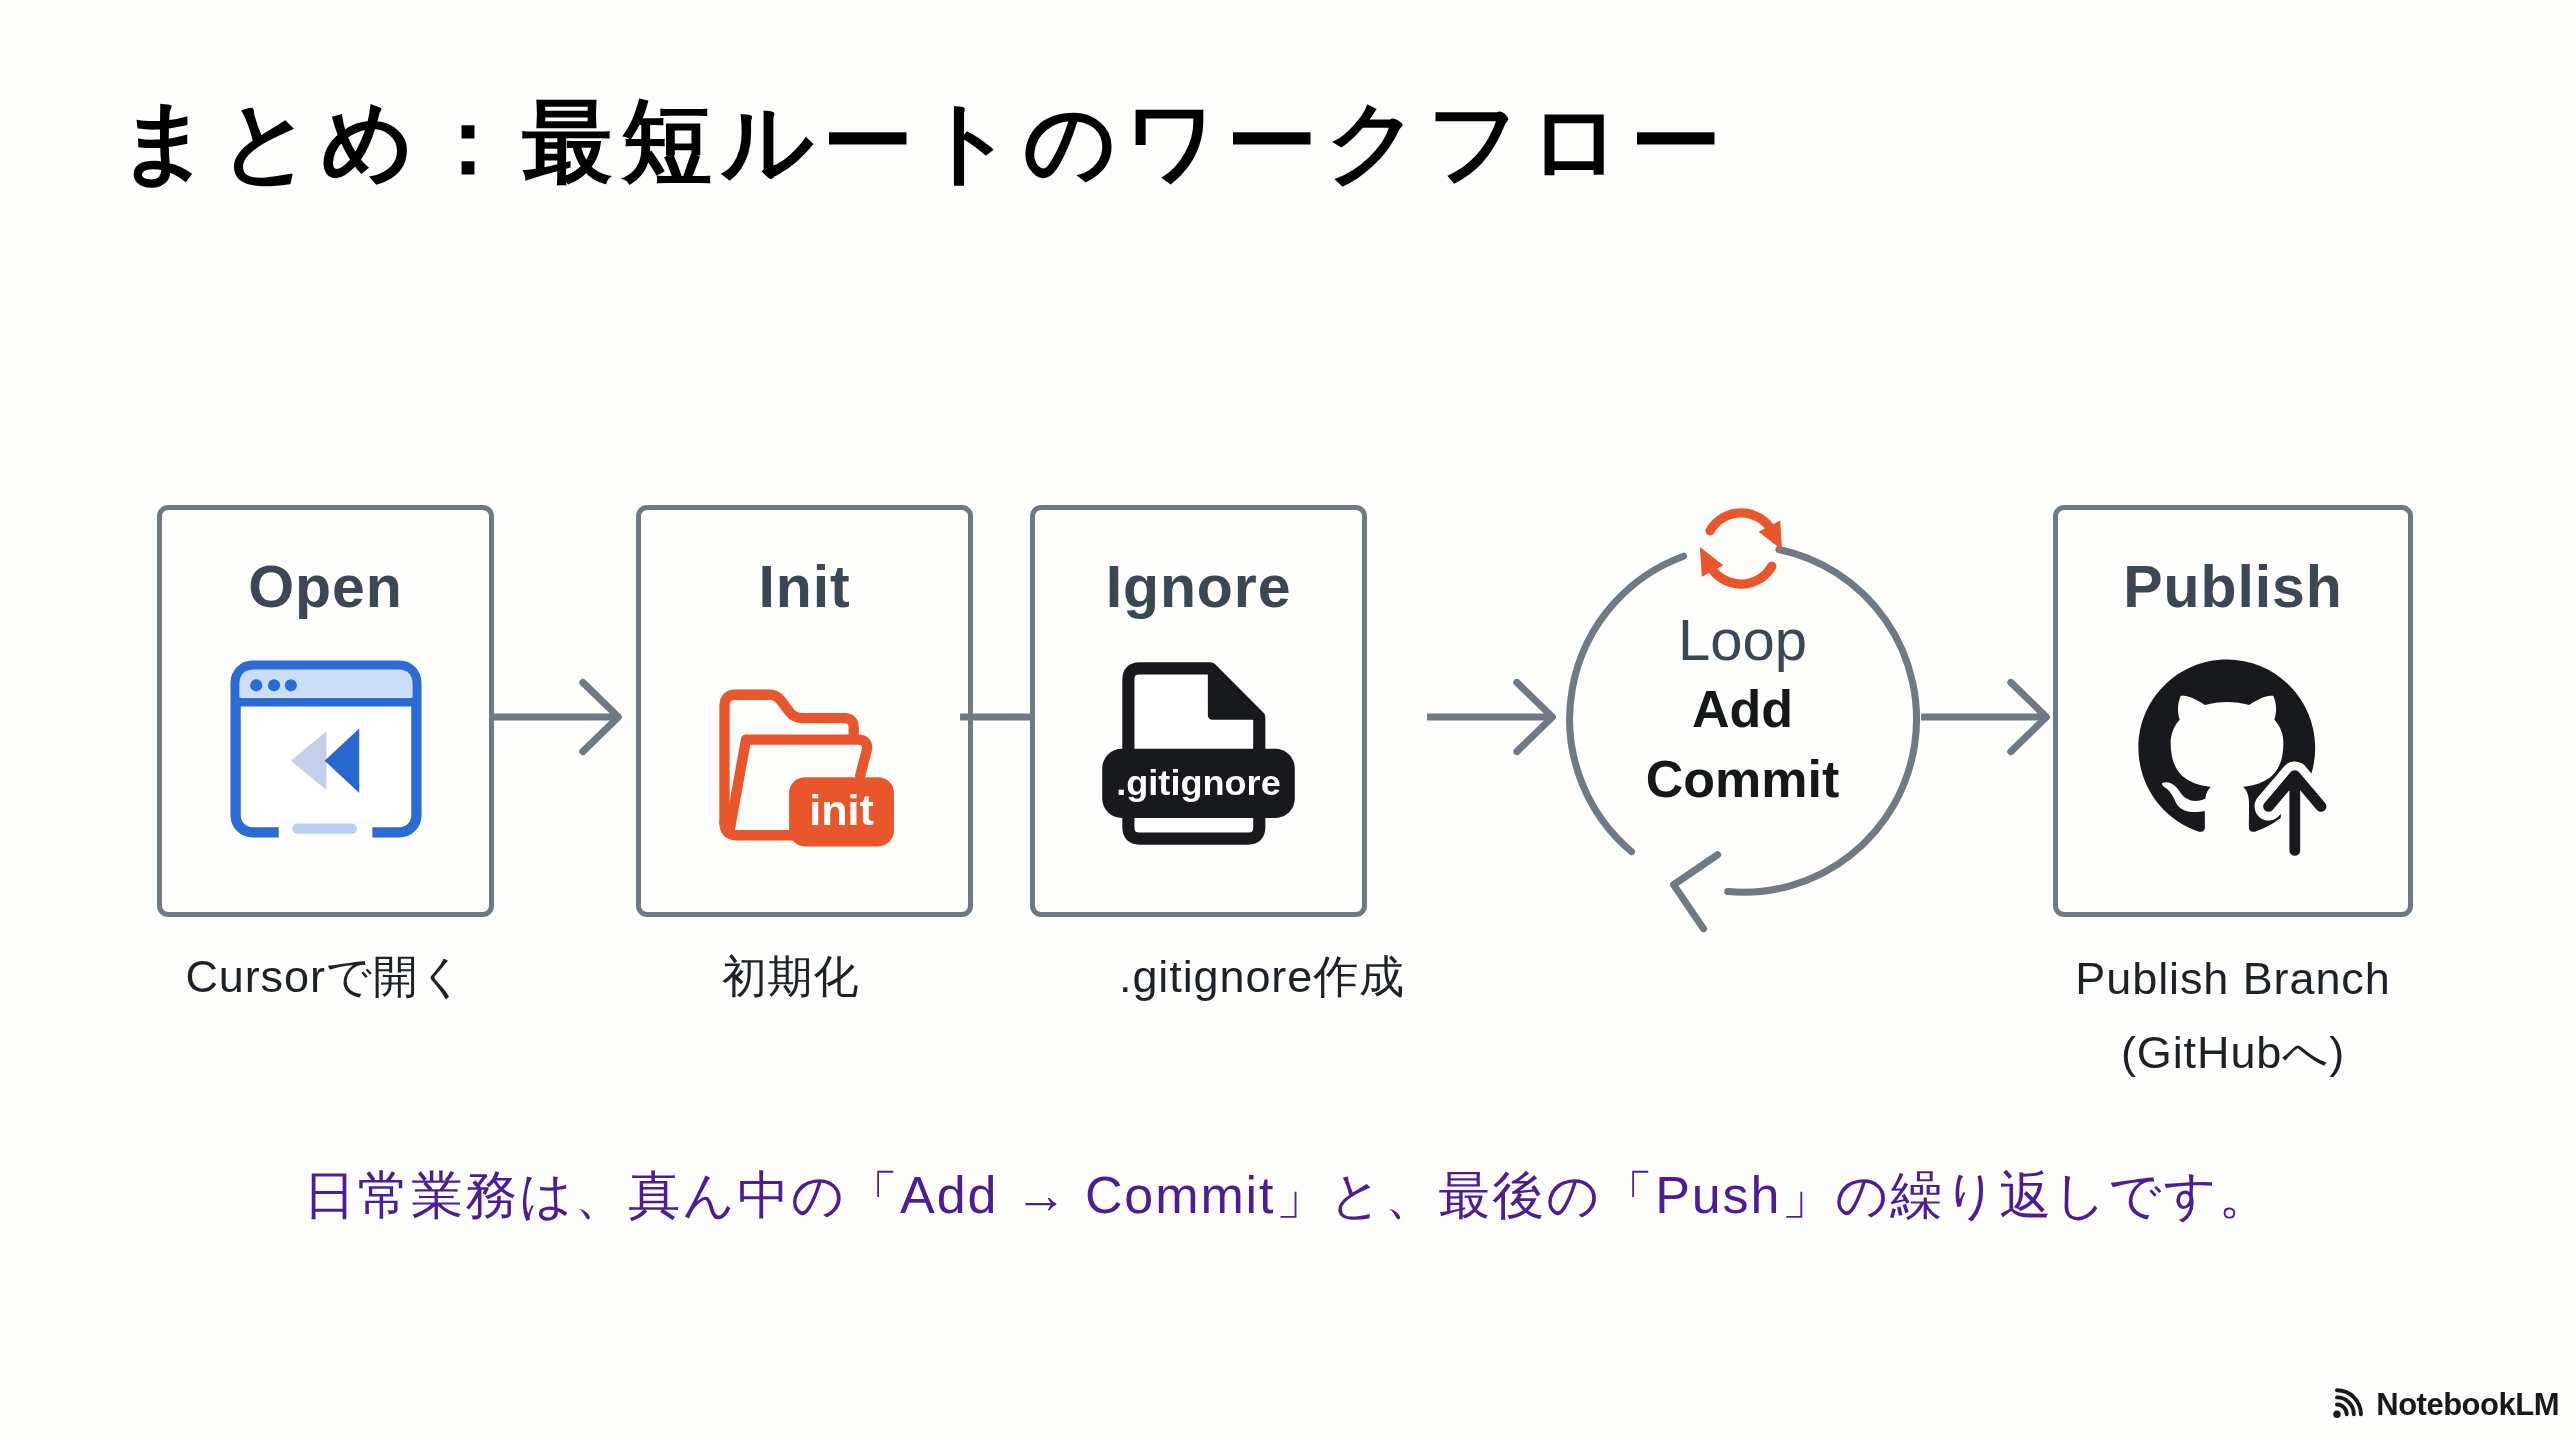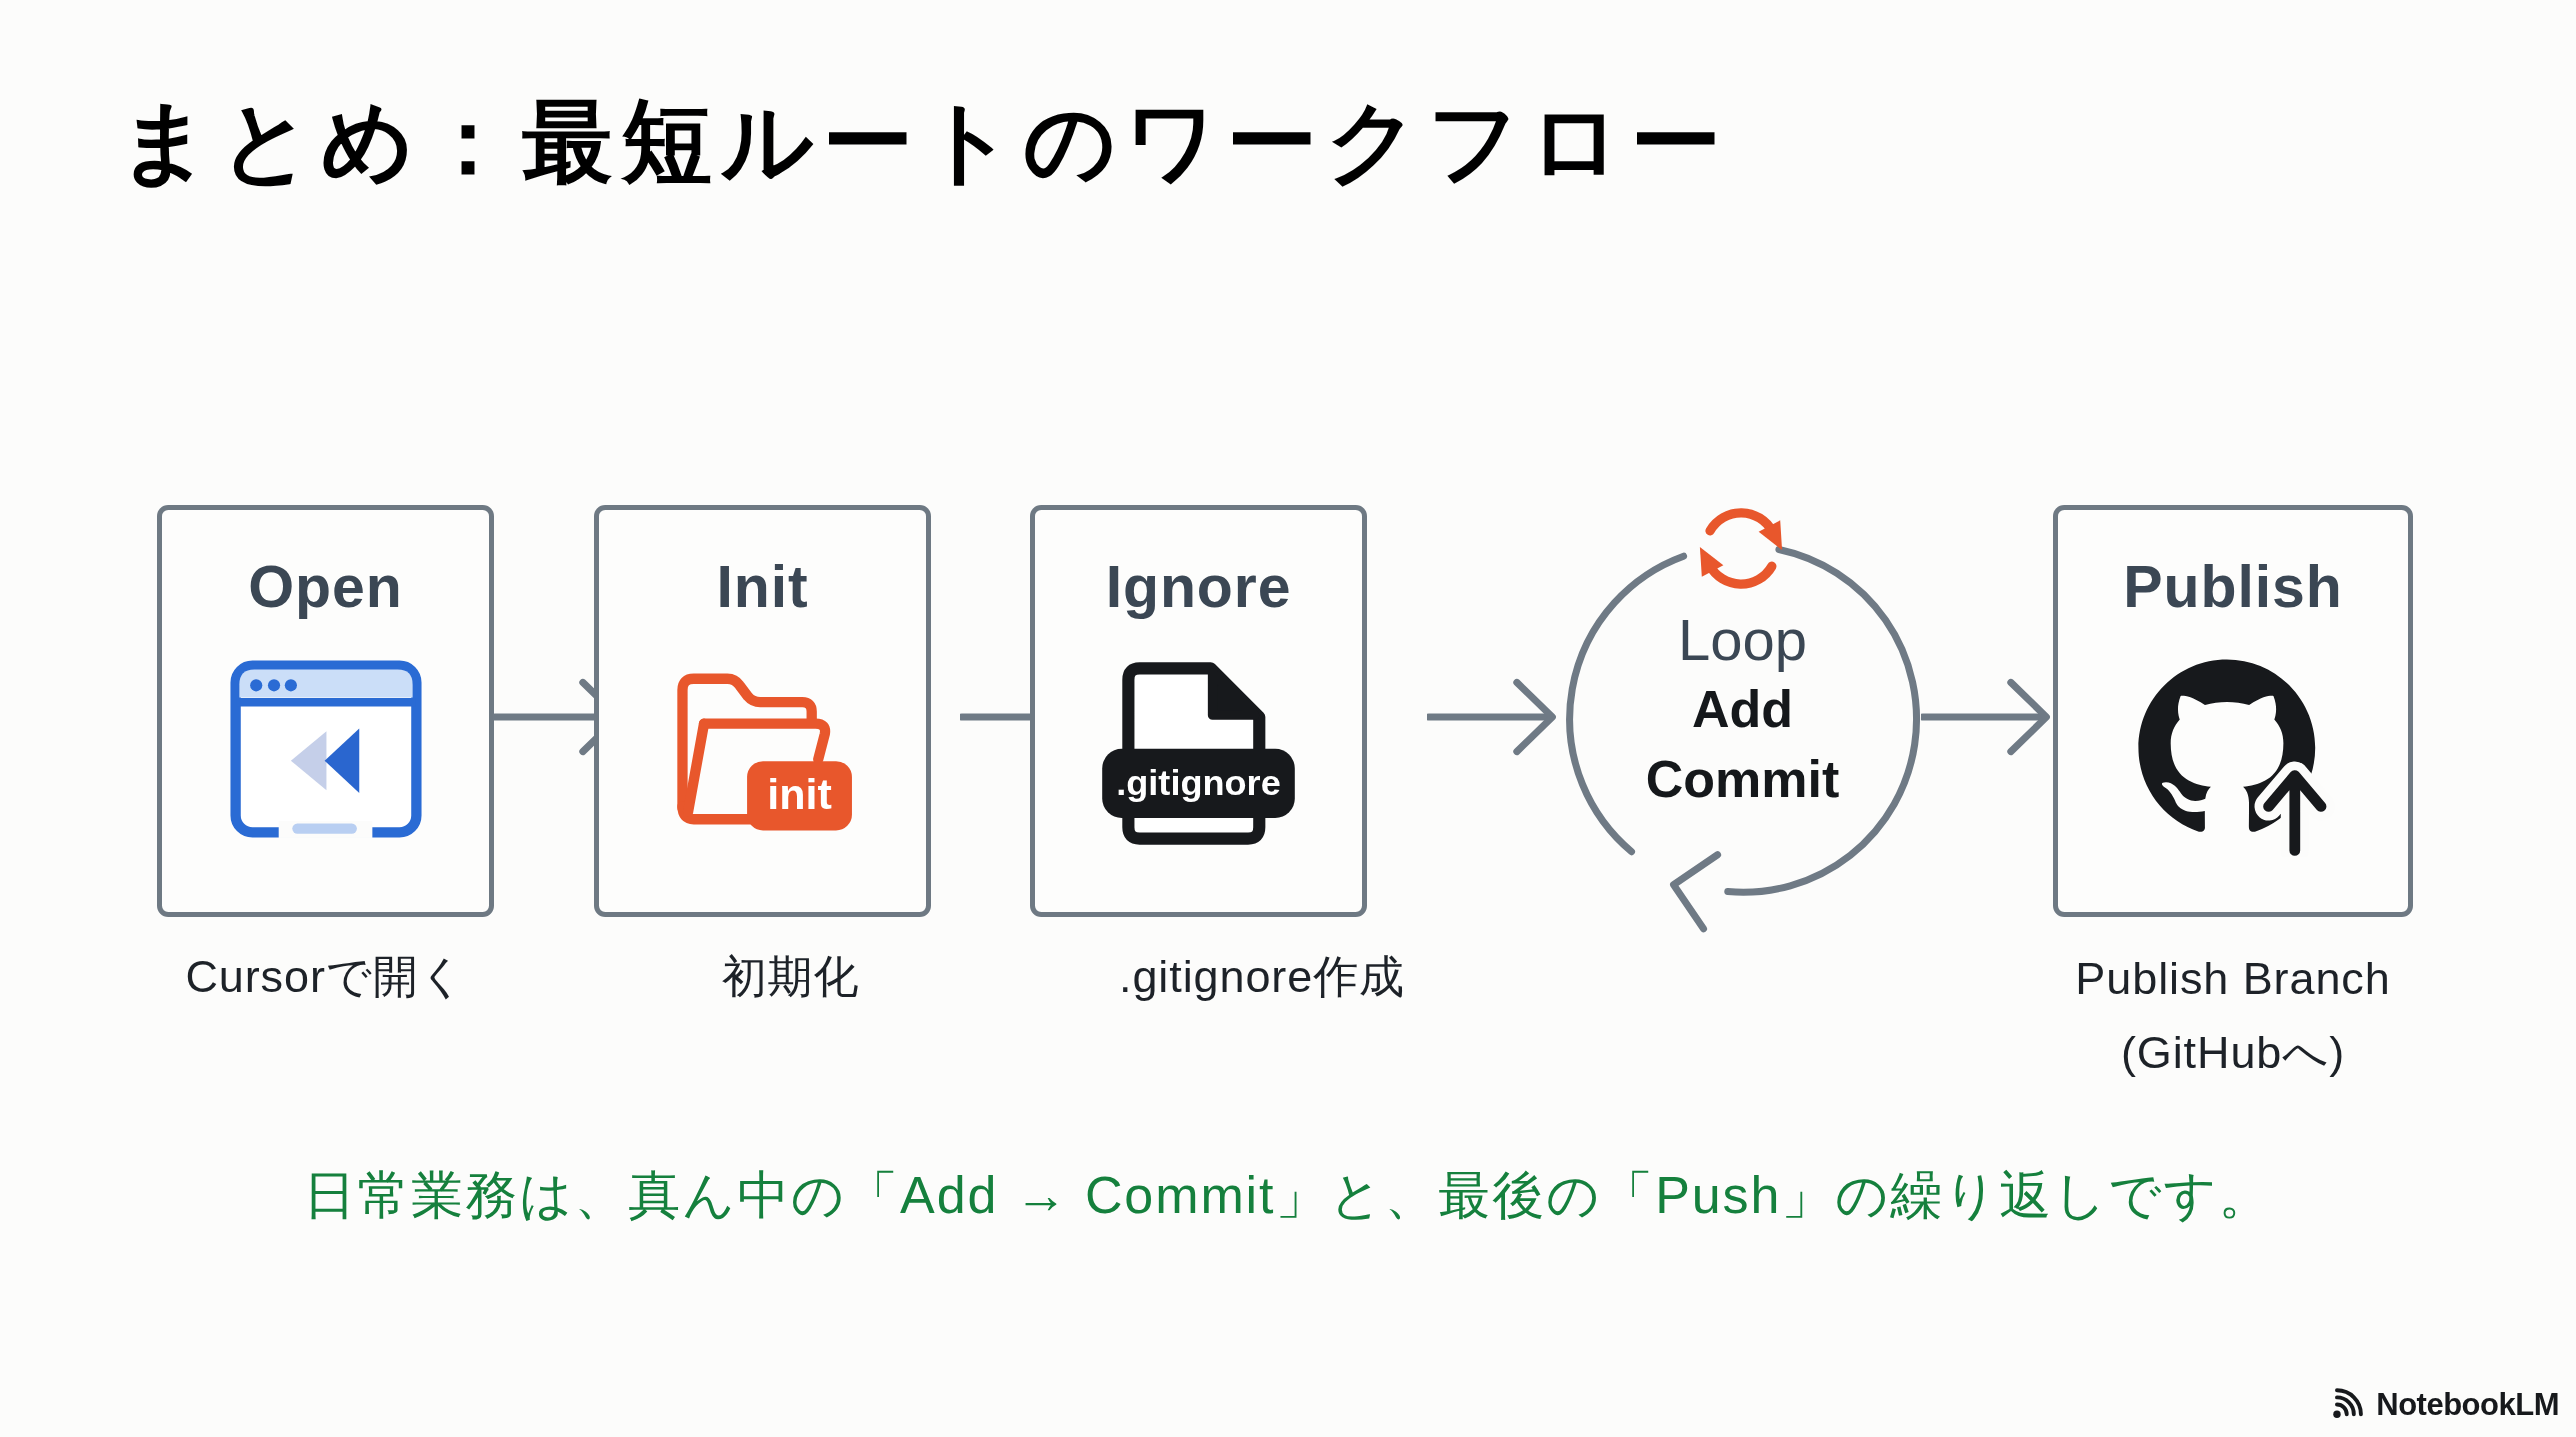"Init" div.step-box { gap: none -> 16px; left: 594px -> 636px }
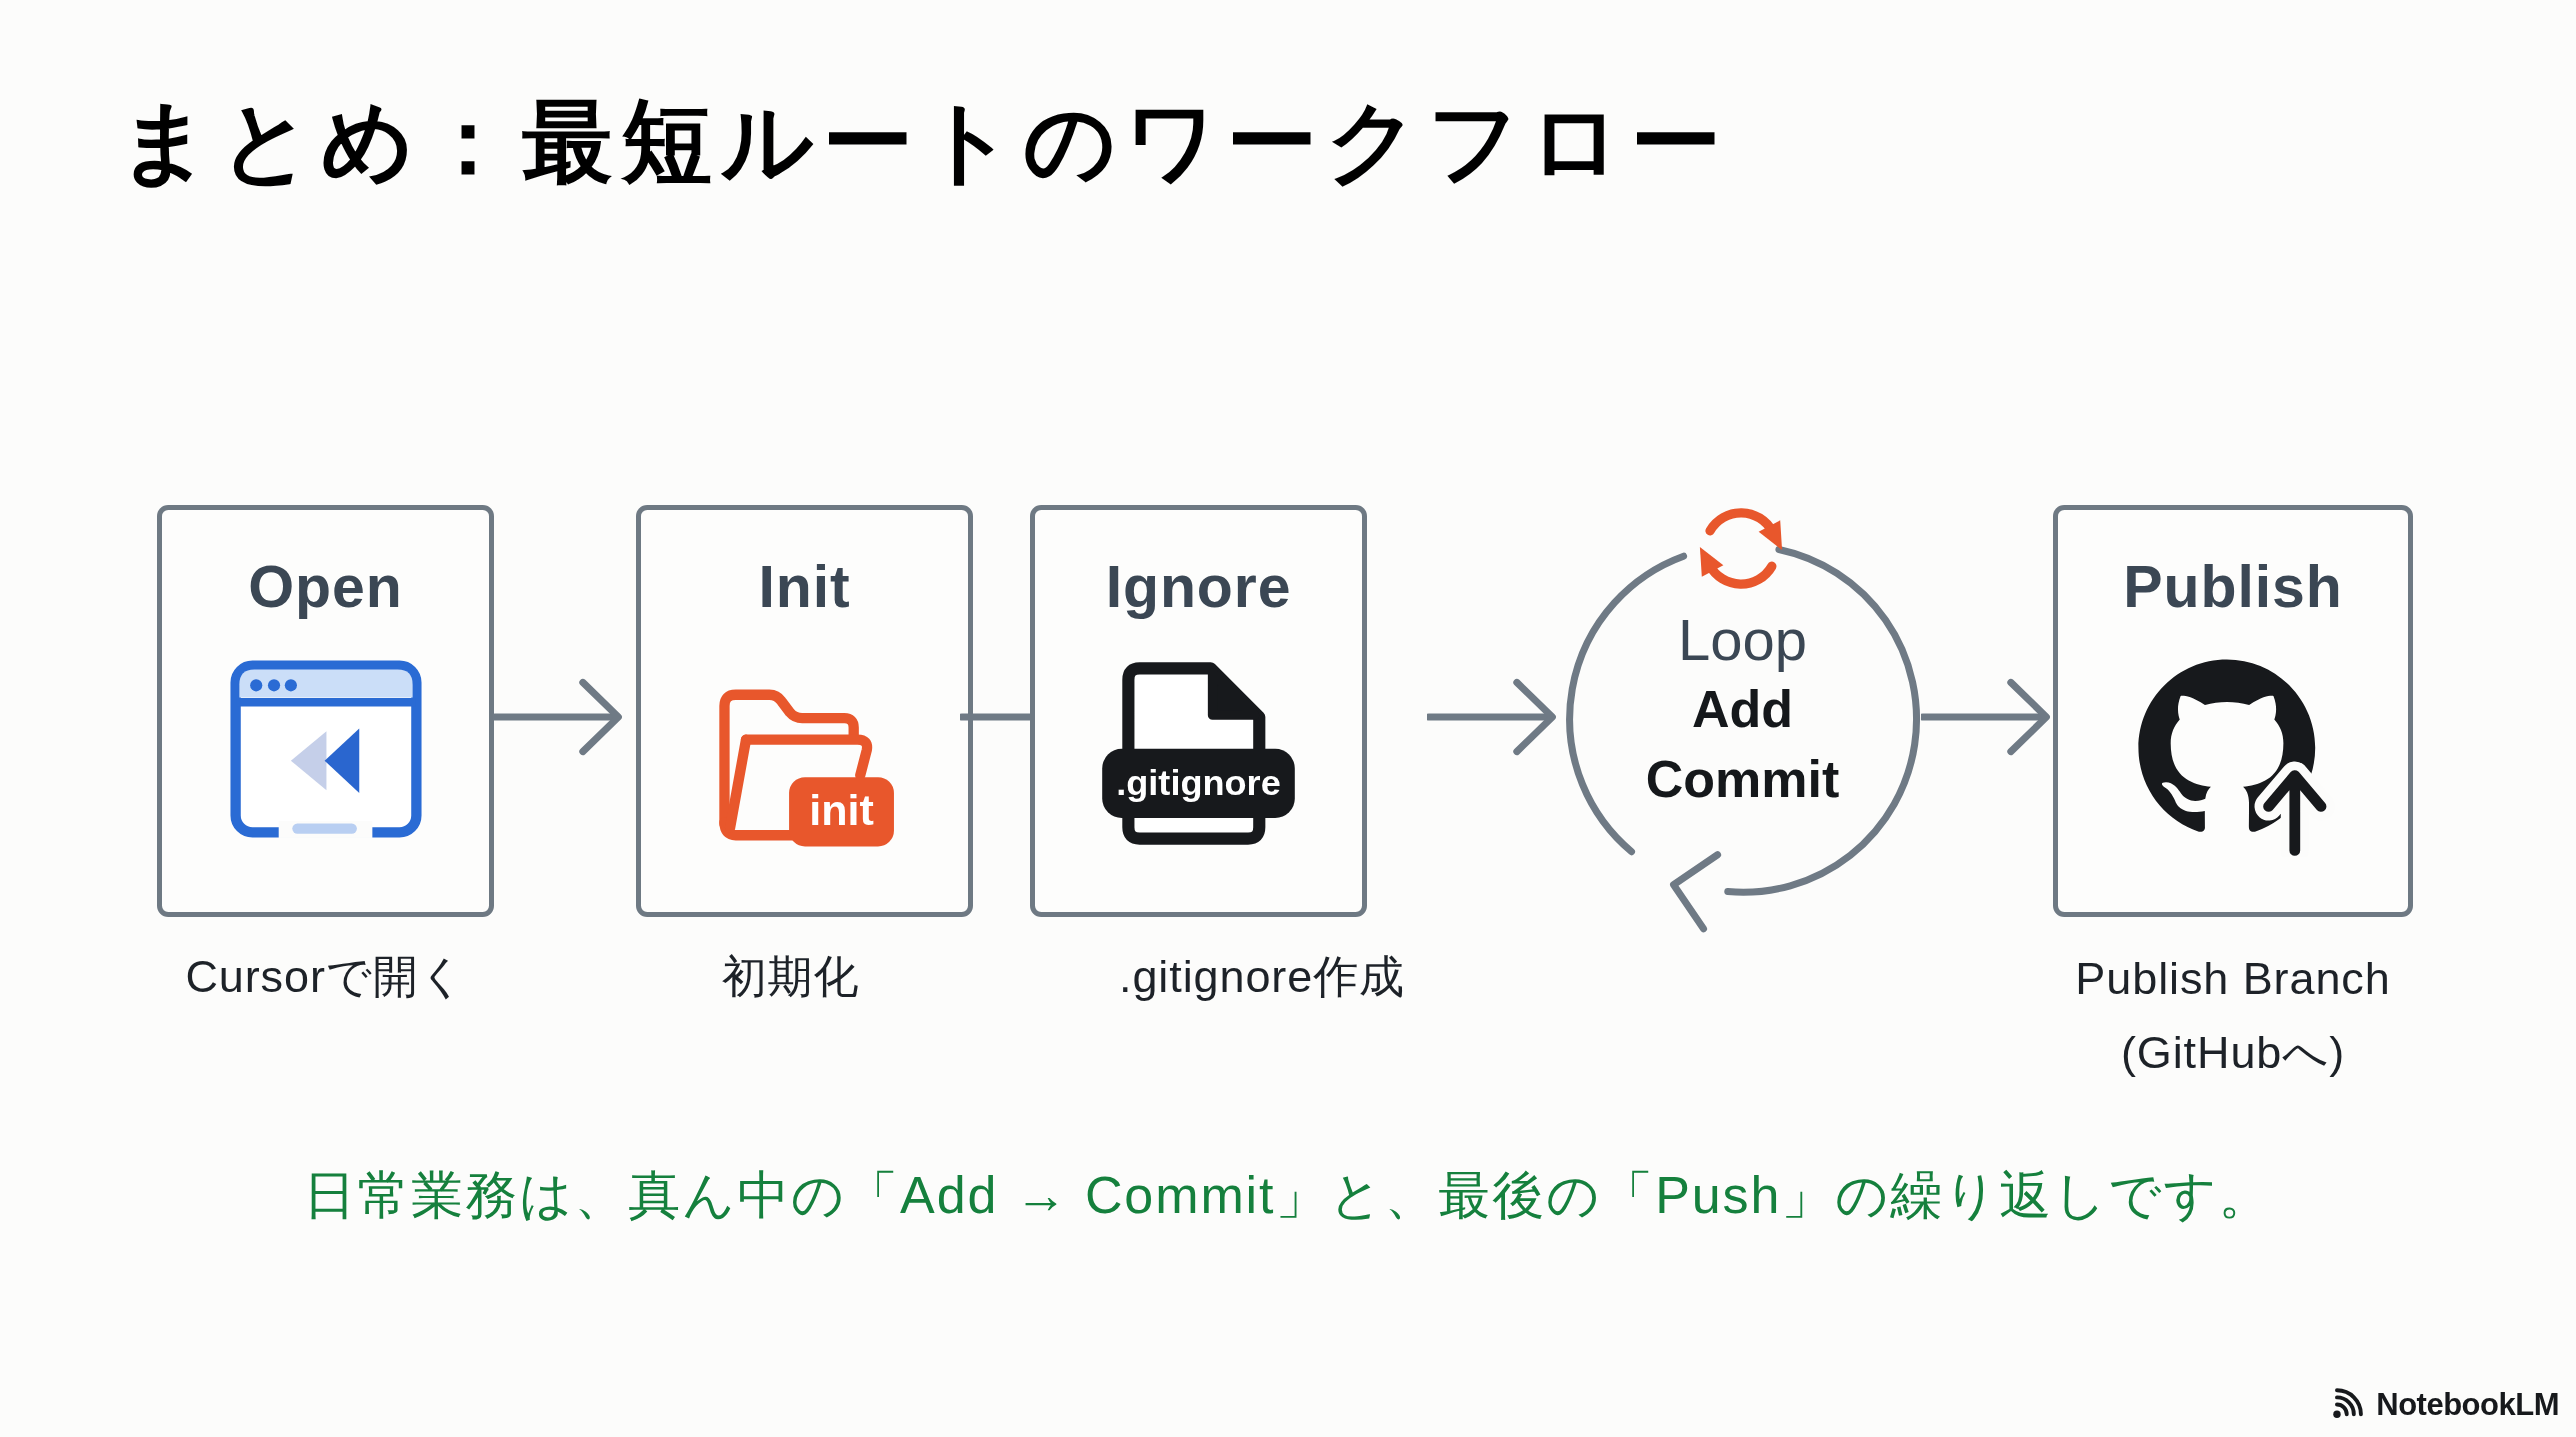"日常業務は、真ん中の「Add →" .bottom-note { color: #15803d -> #4c1d95 }
